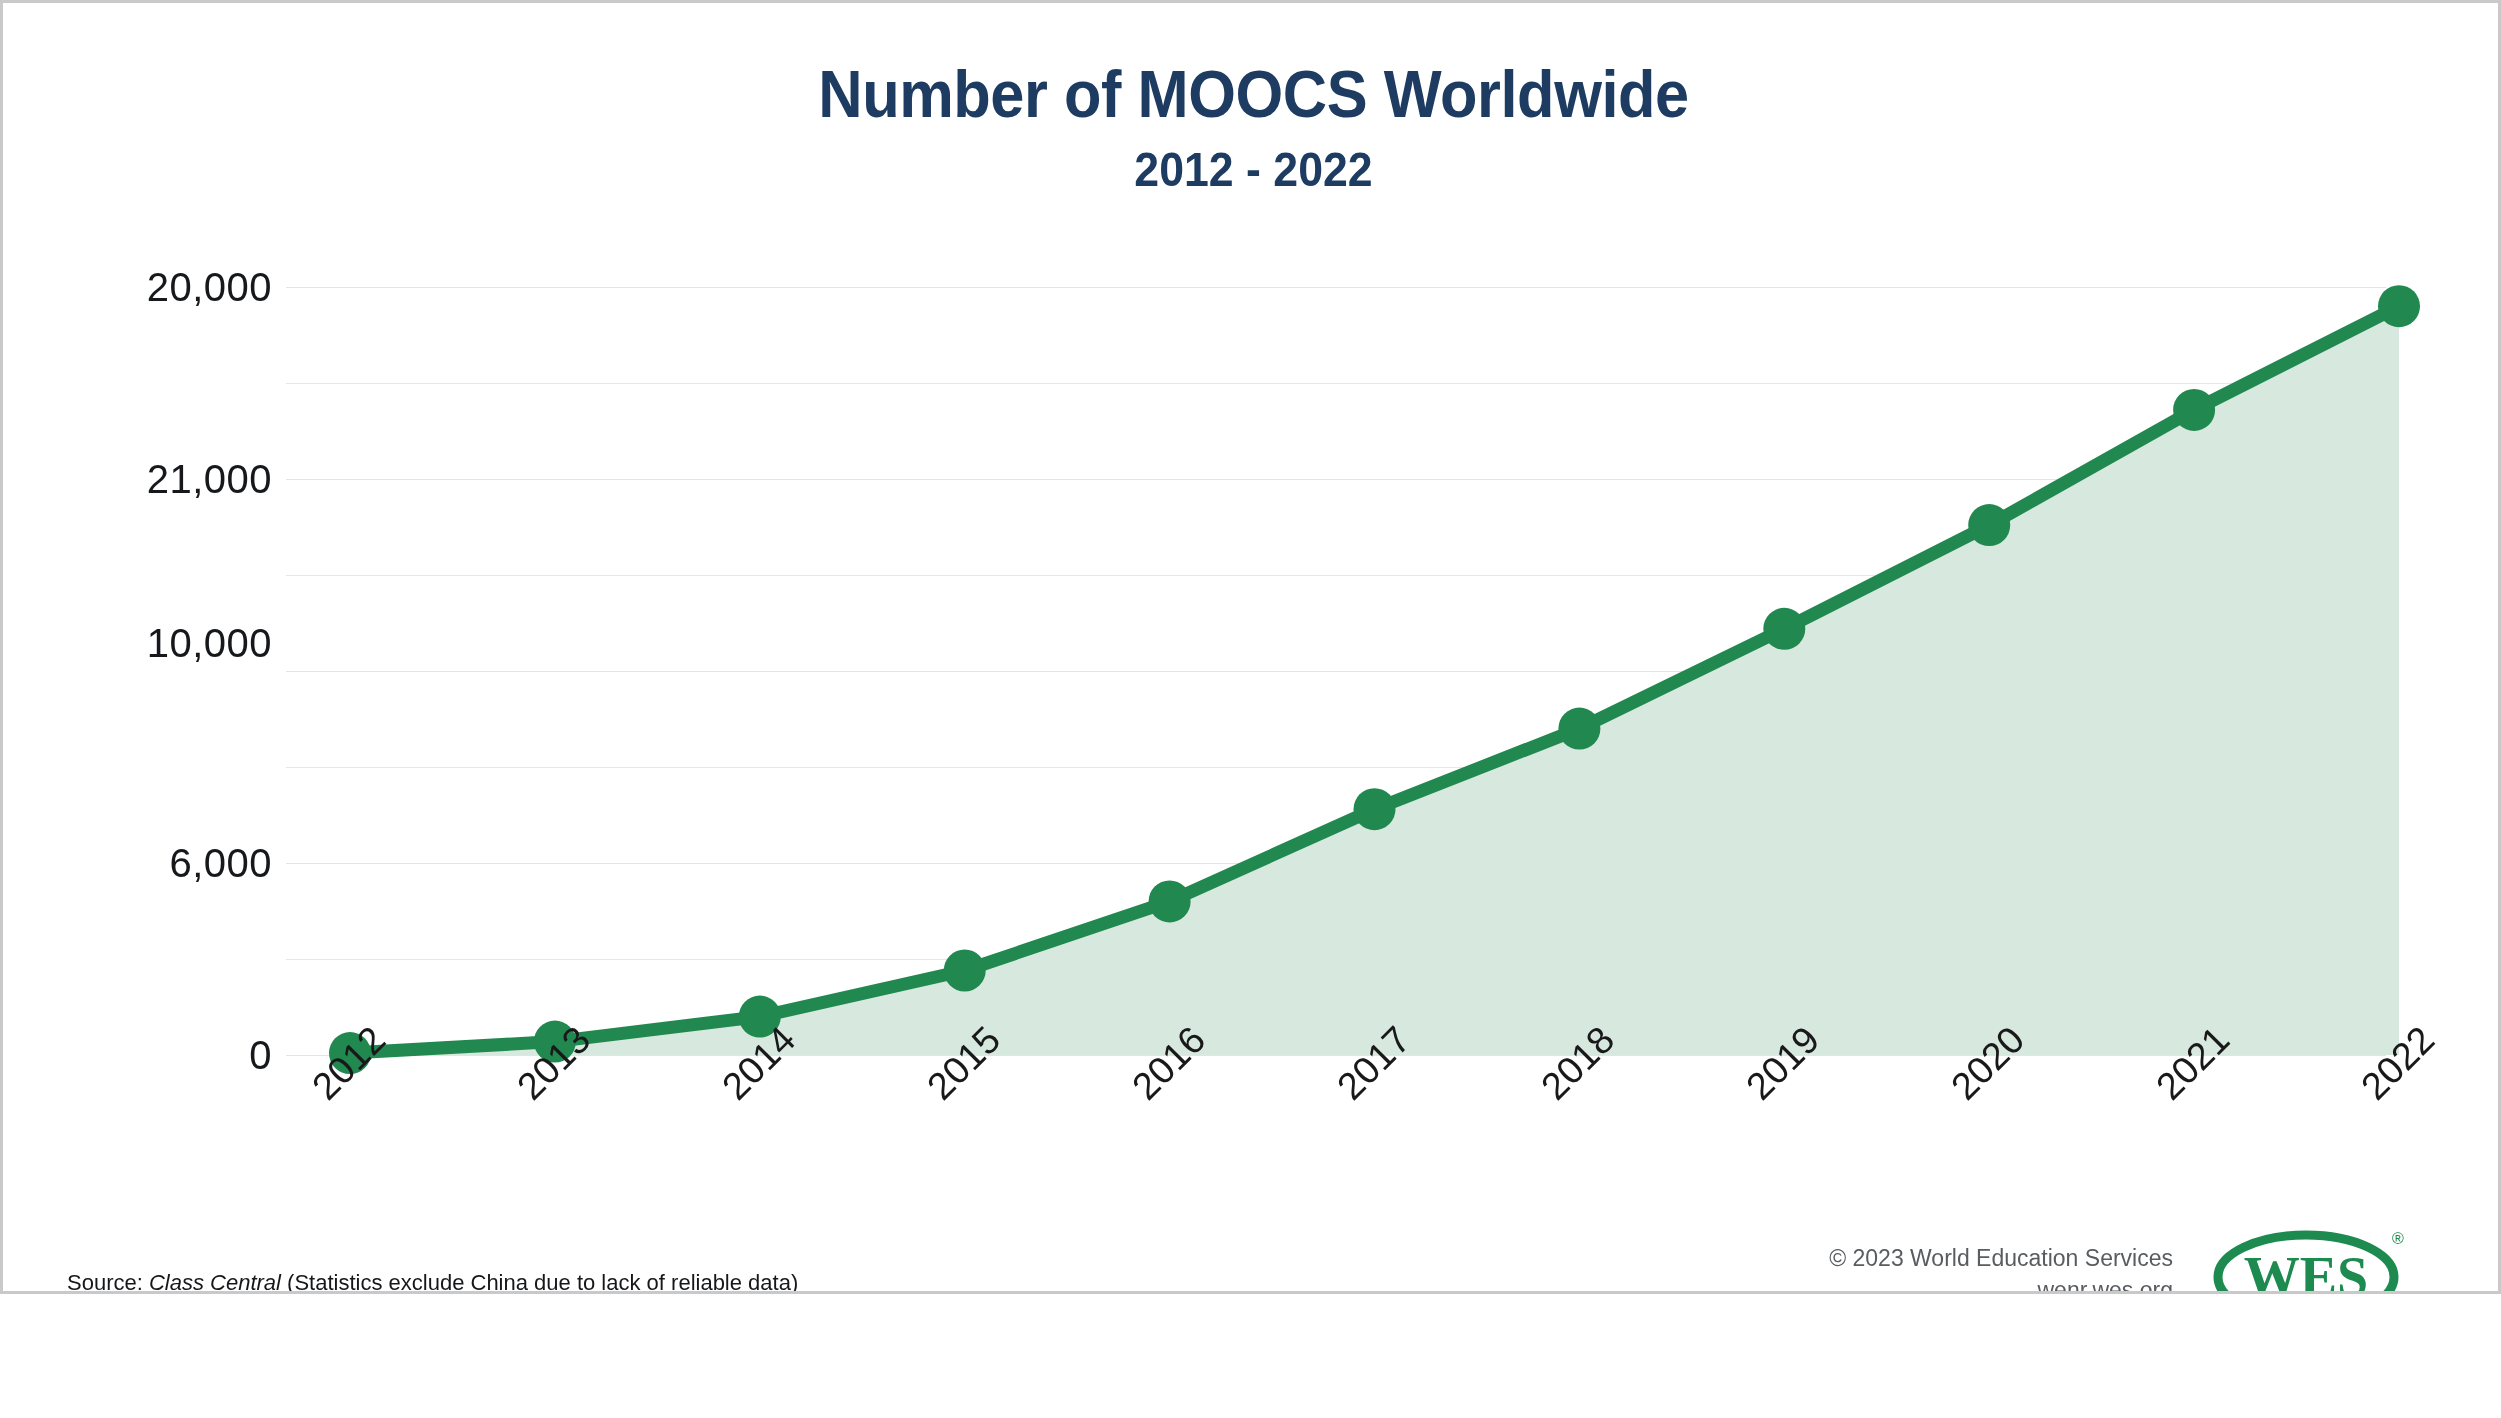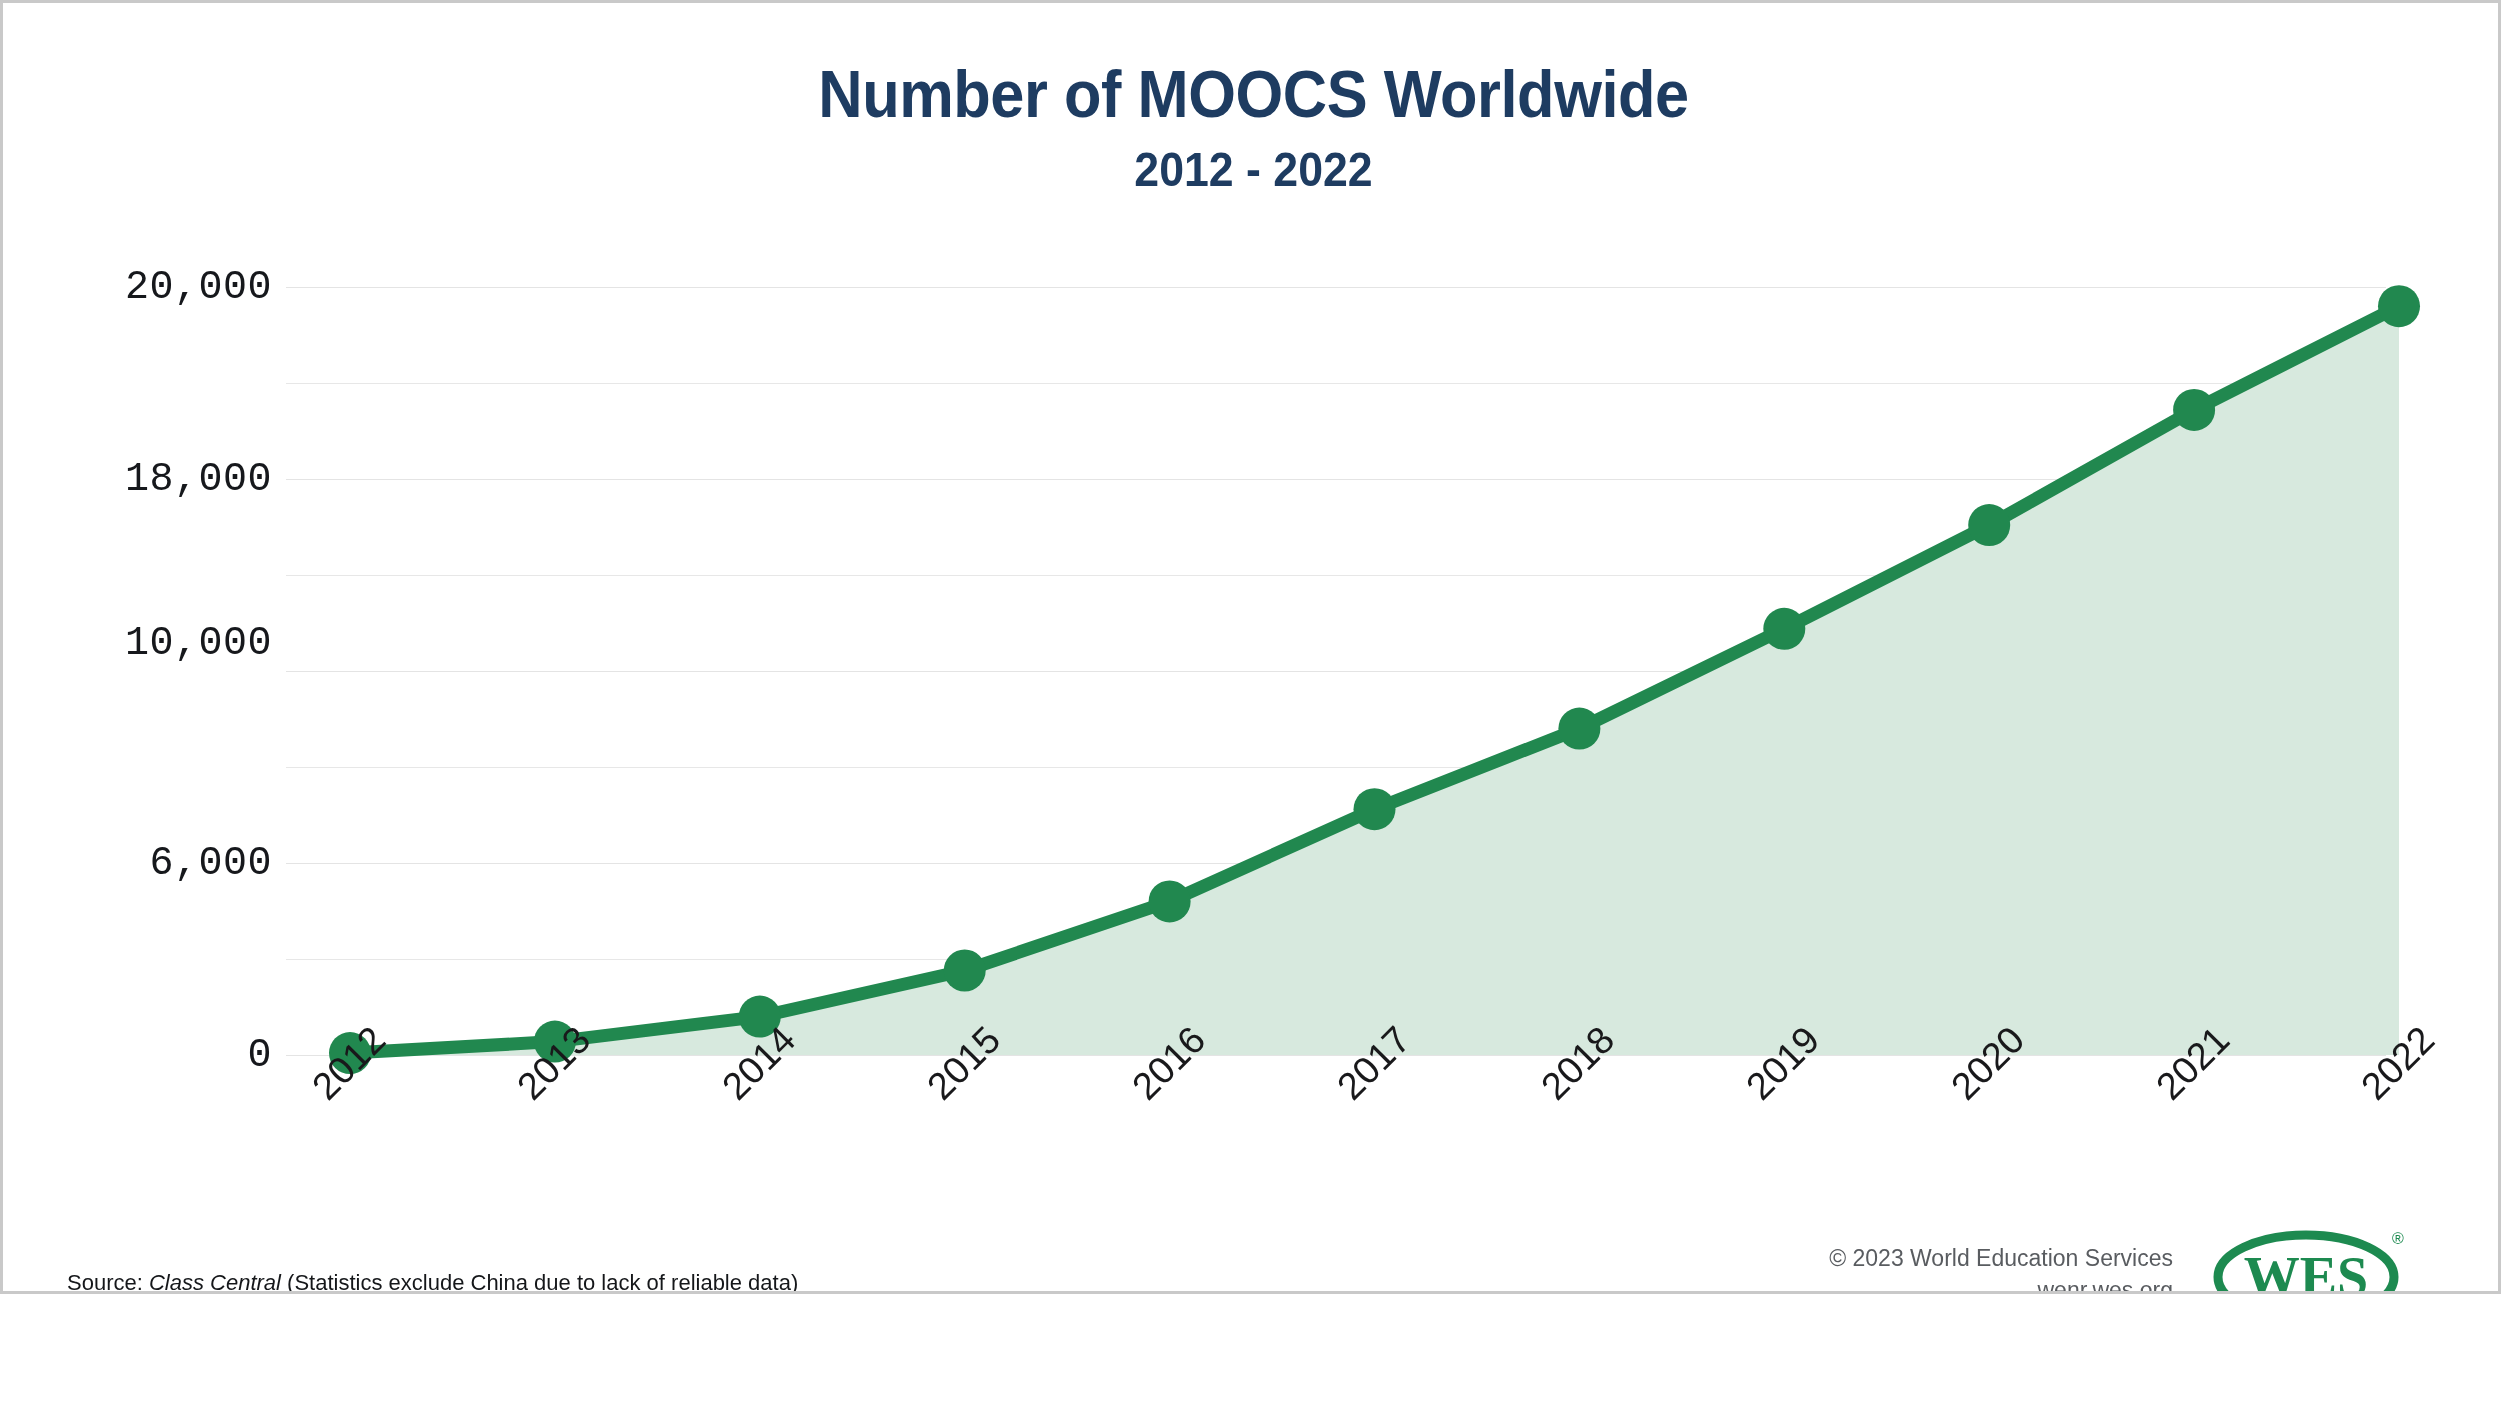"20,000" .ylabel { font-family: Liberation Mono, monospace -> Liberation Sans, sans-serif }
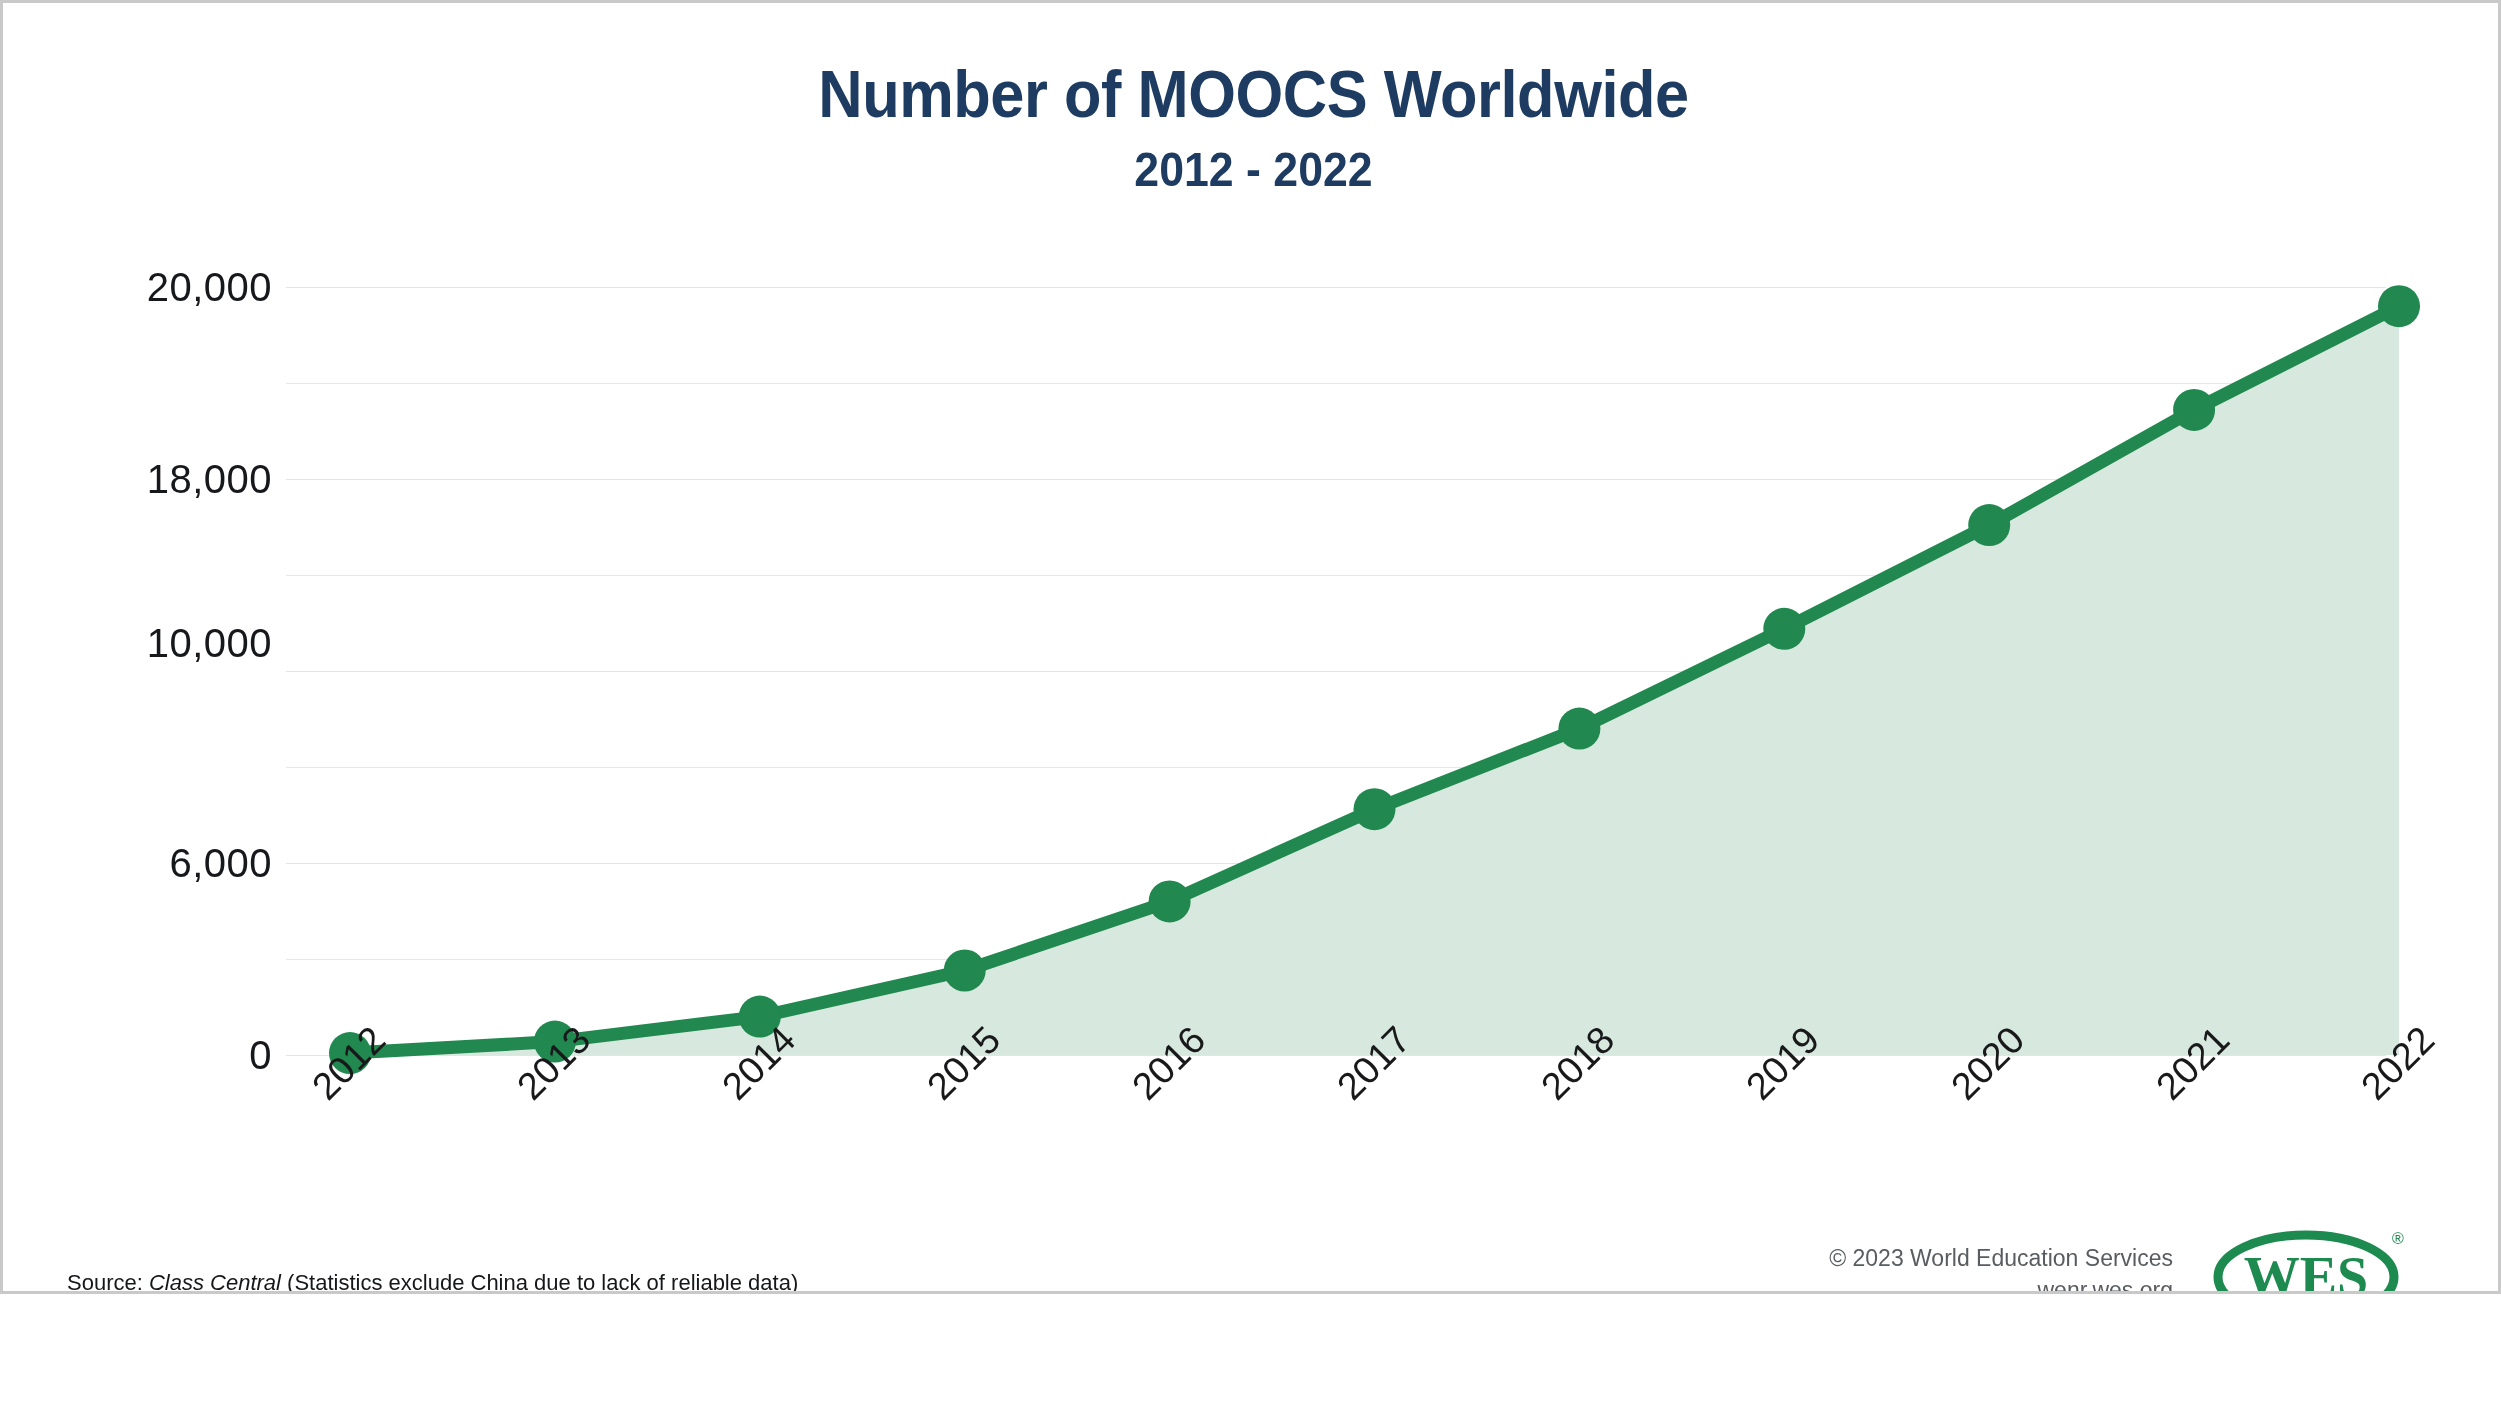"18,000" div.ylabel { text: 18,000 -> 21,000 }
